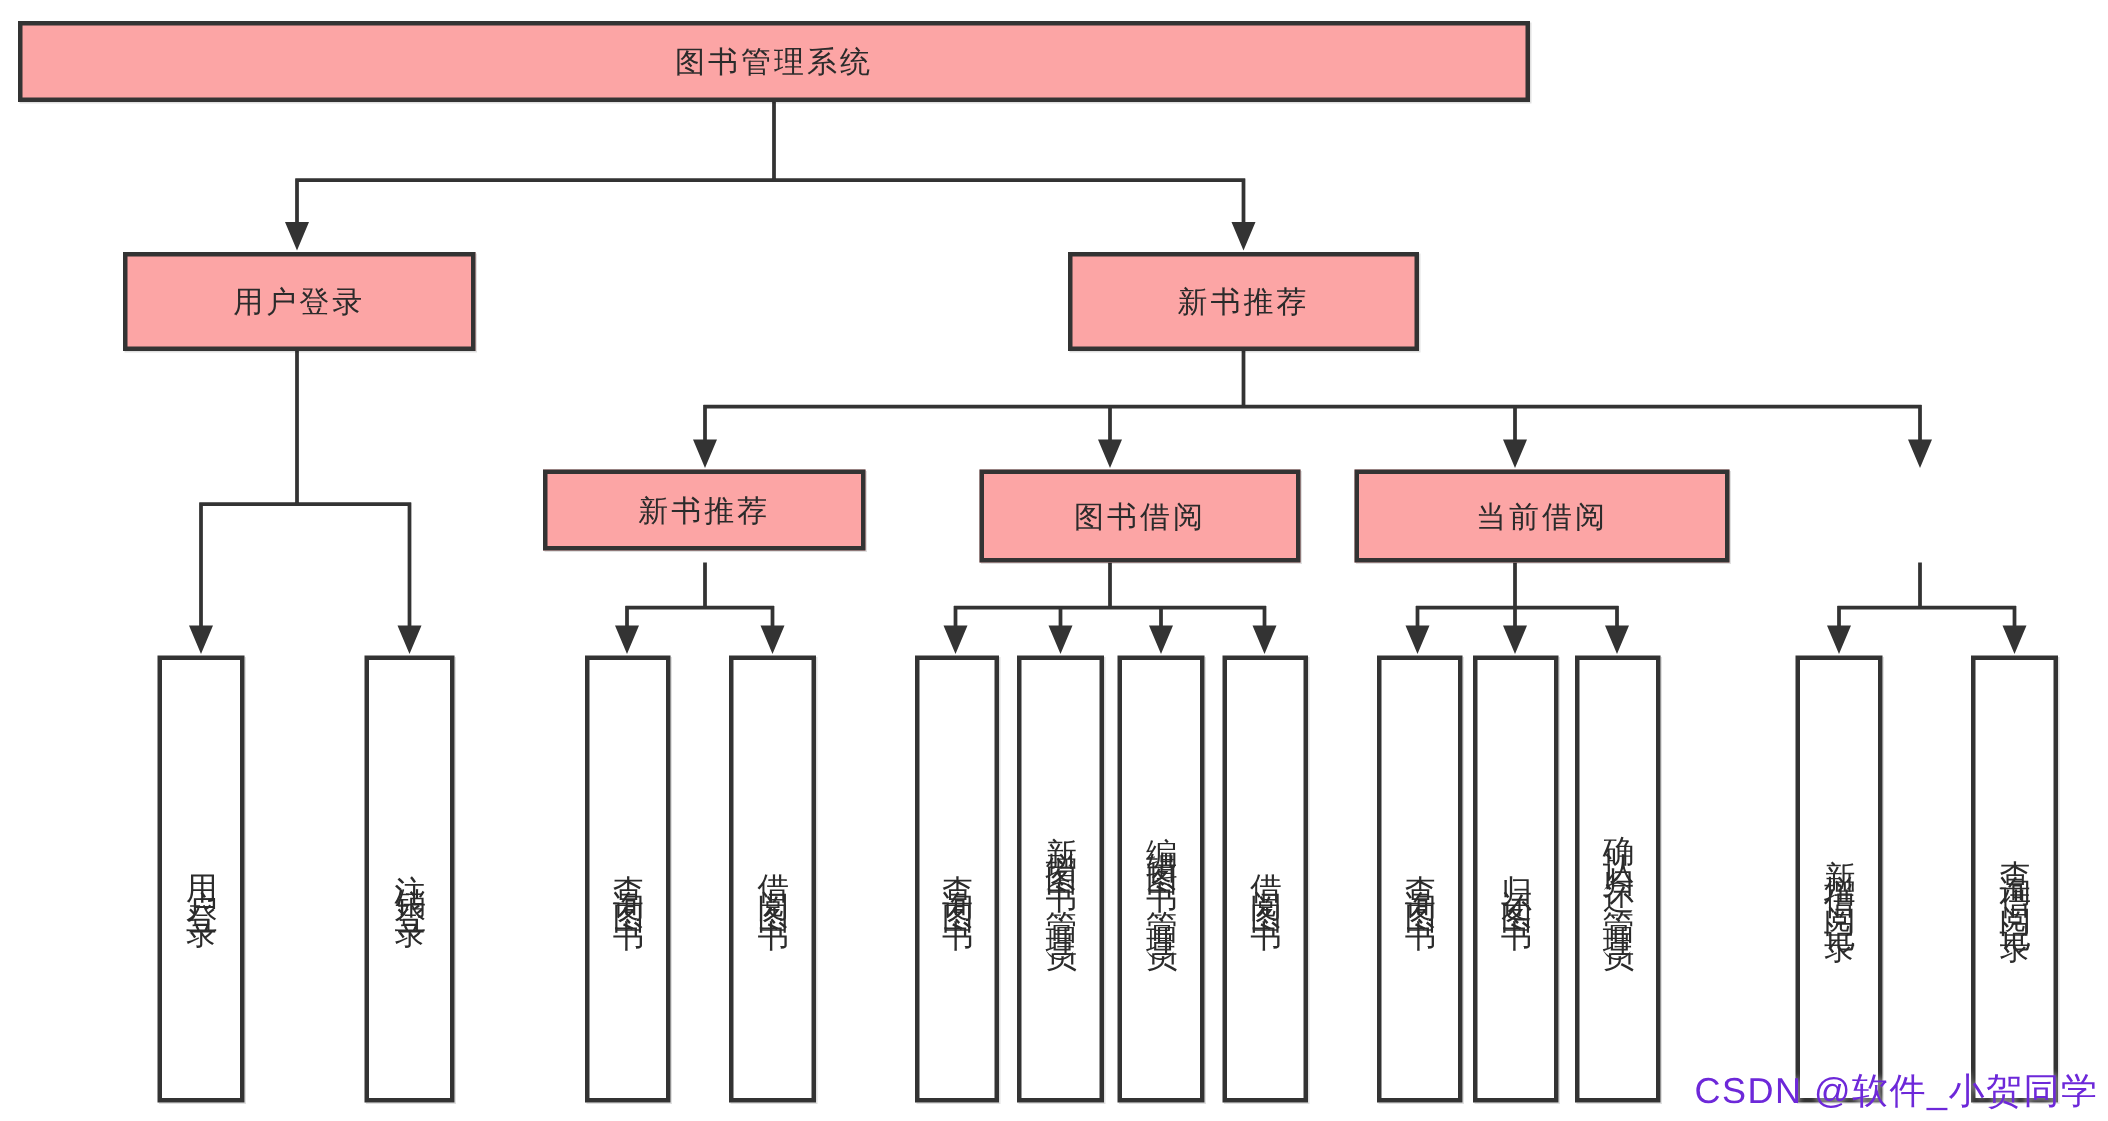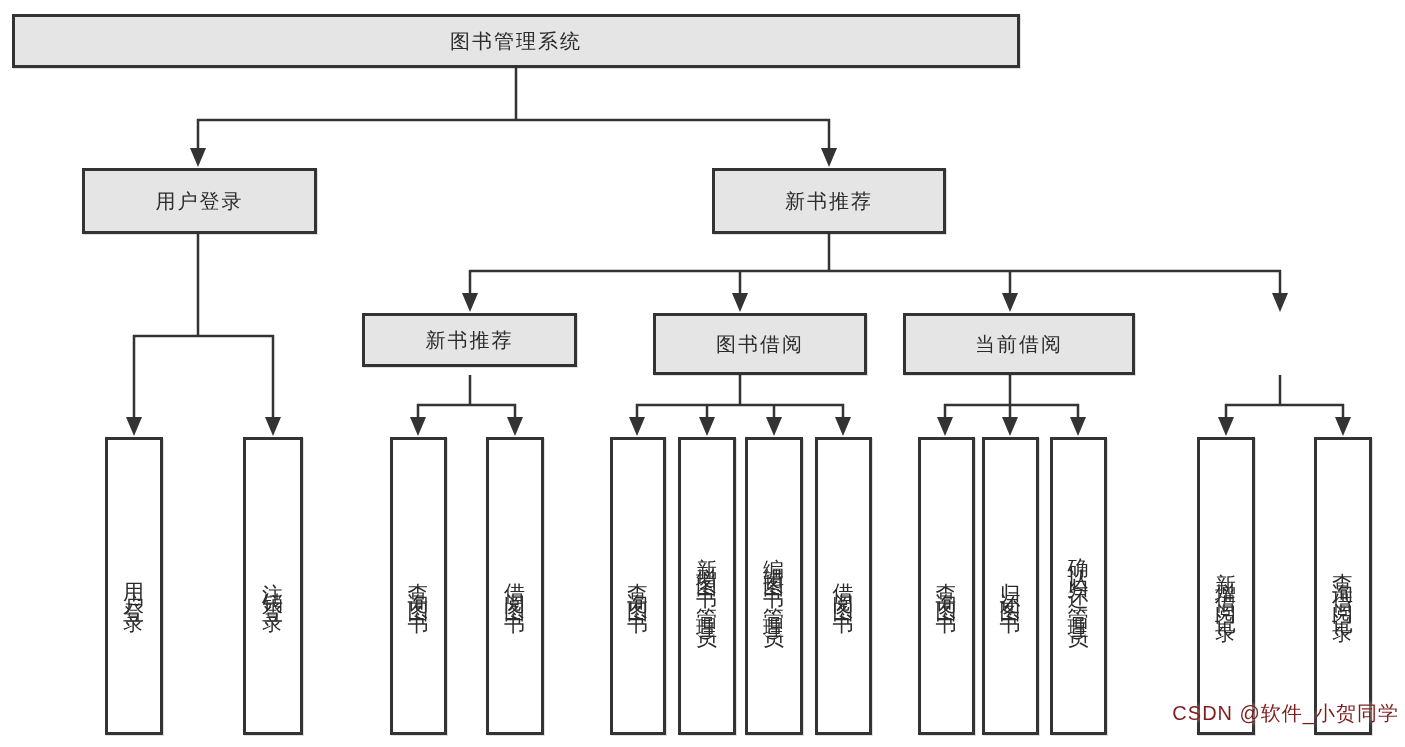"图书管理系统" .hnode { background: #e5e5e5 -> #fca5a5 }
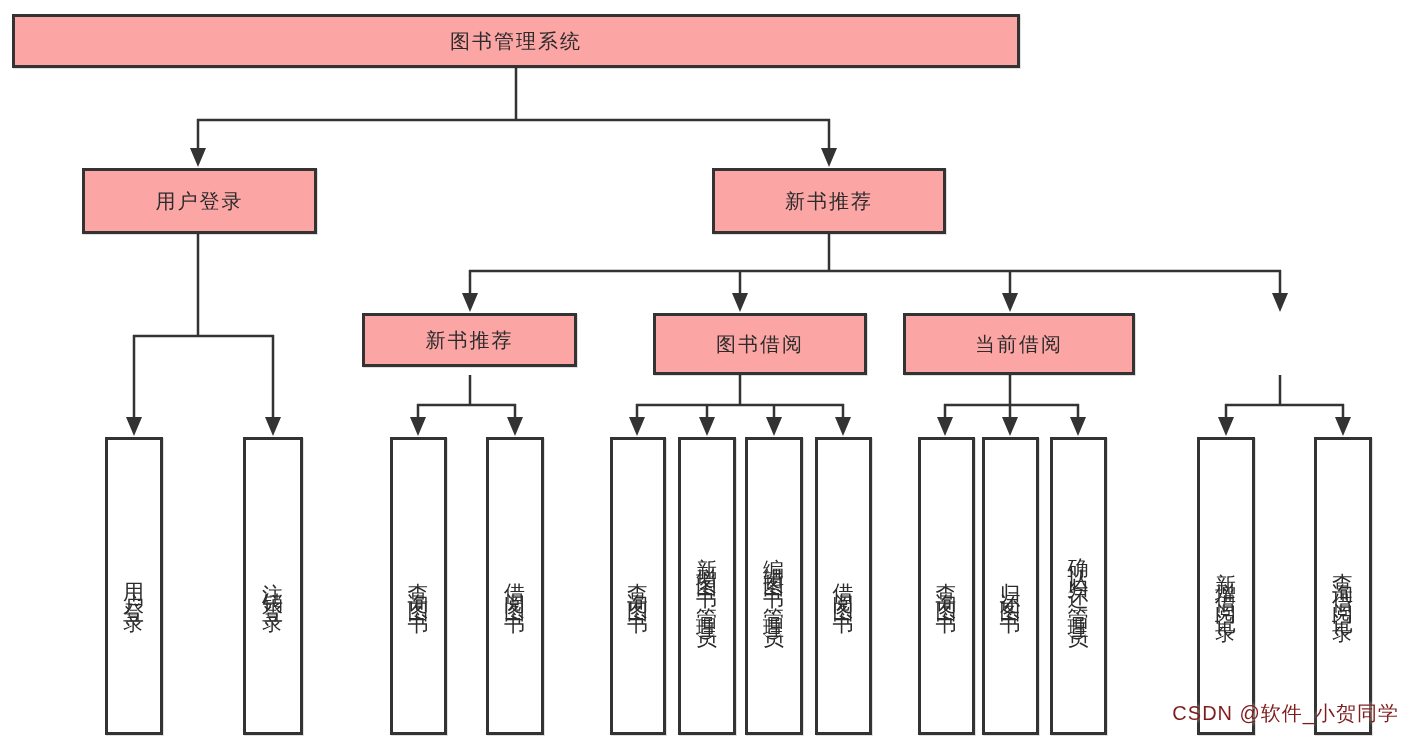"当前借阅" div.hnode { width: 232px -> 250px }
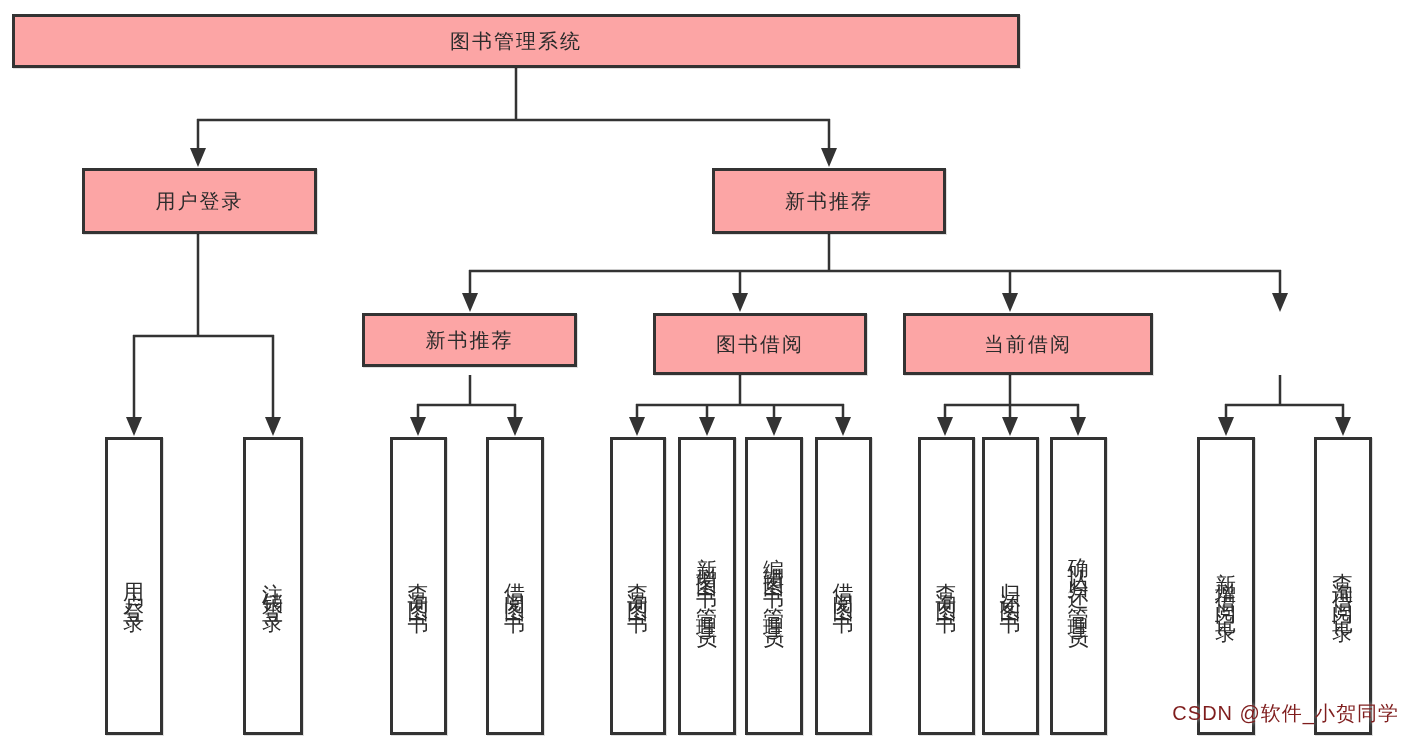"CSDN @软件_小贺同学" #watermark { bottom: 20px -> 4px; color: #7f1d1d -> #6d28d9; font-size: 20px -> 24px }
